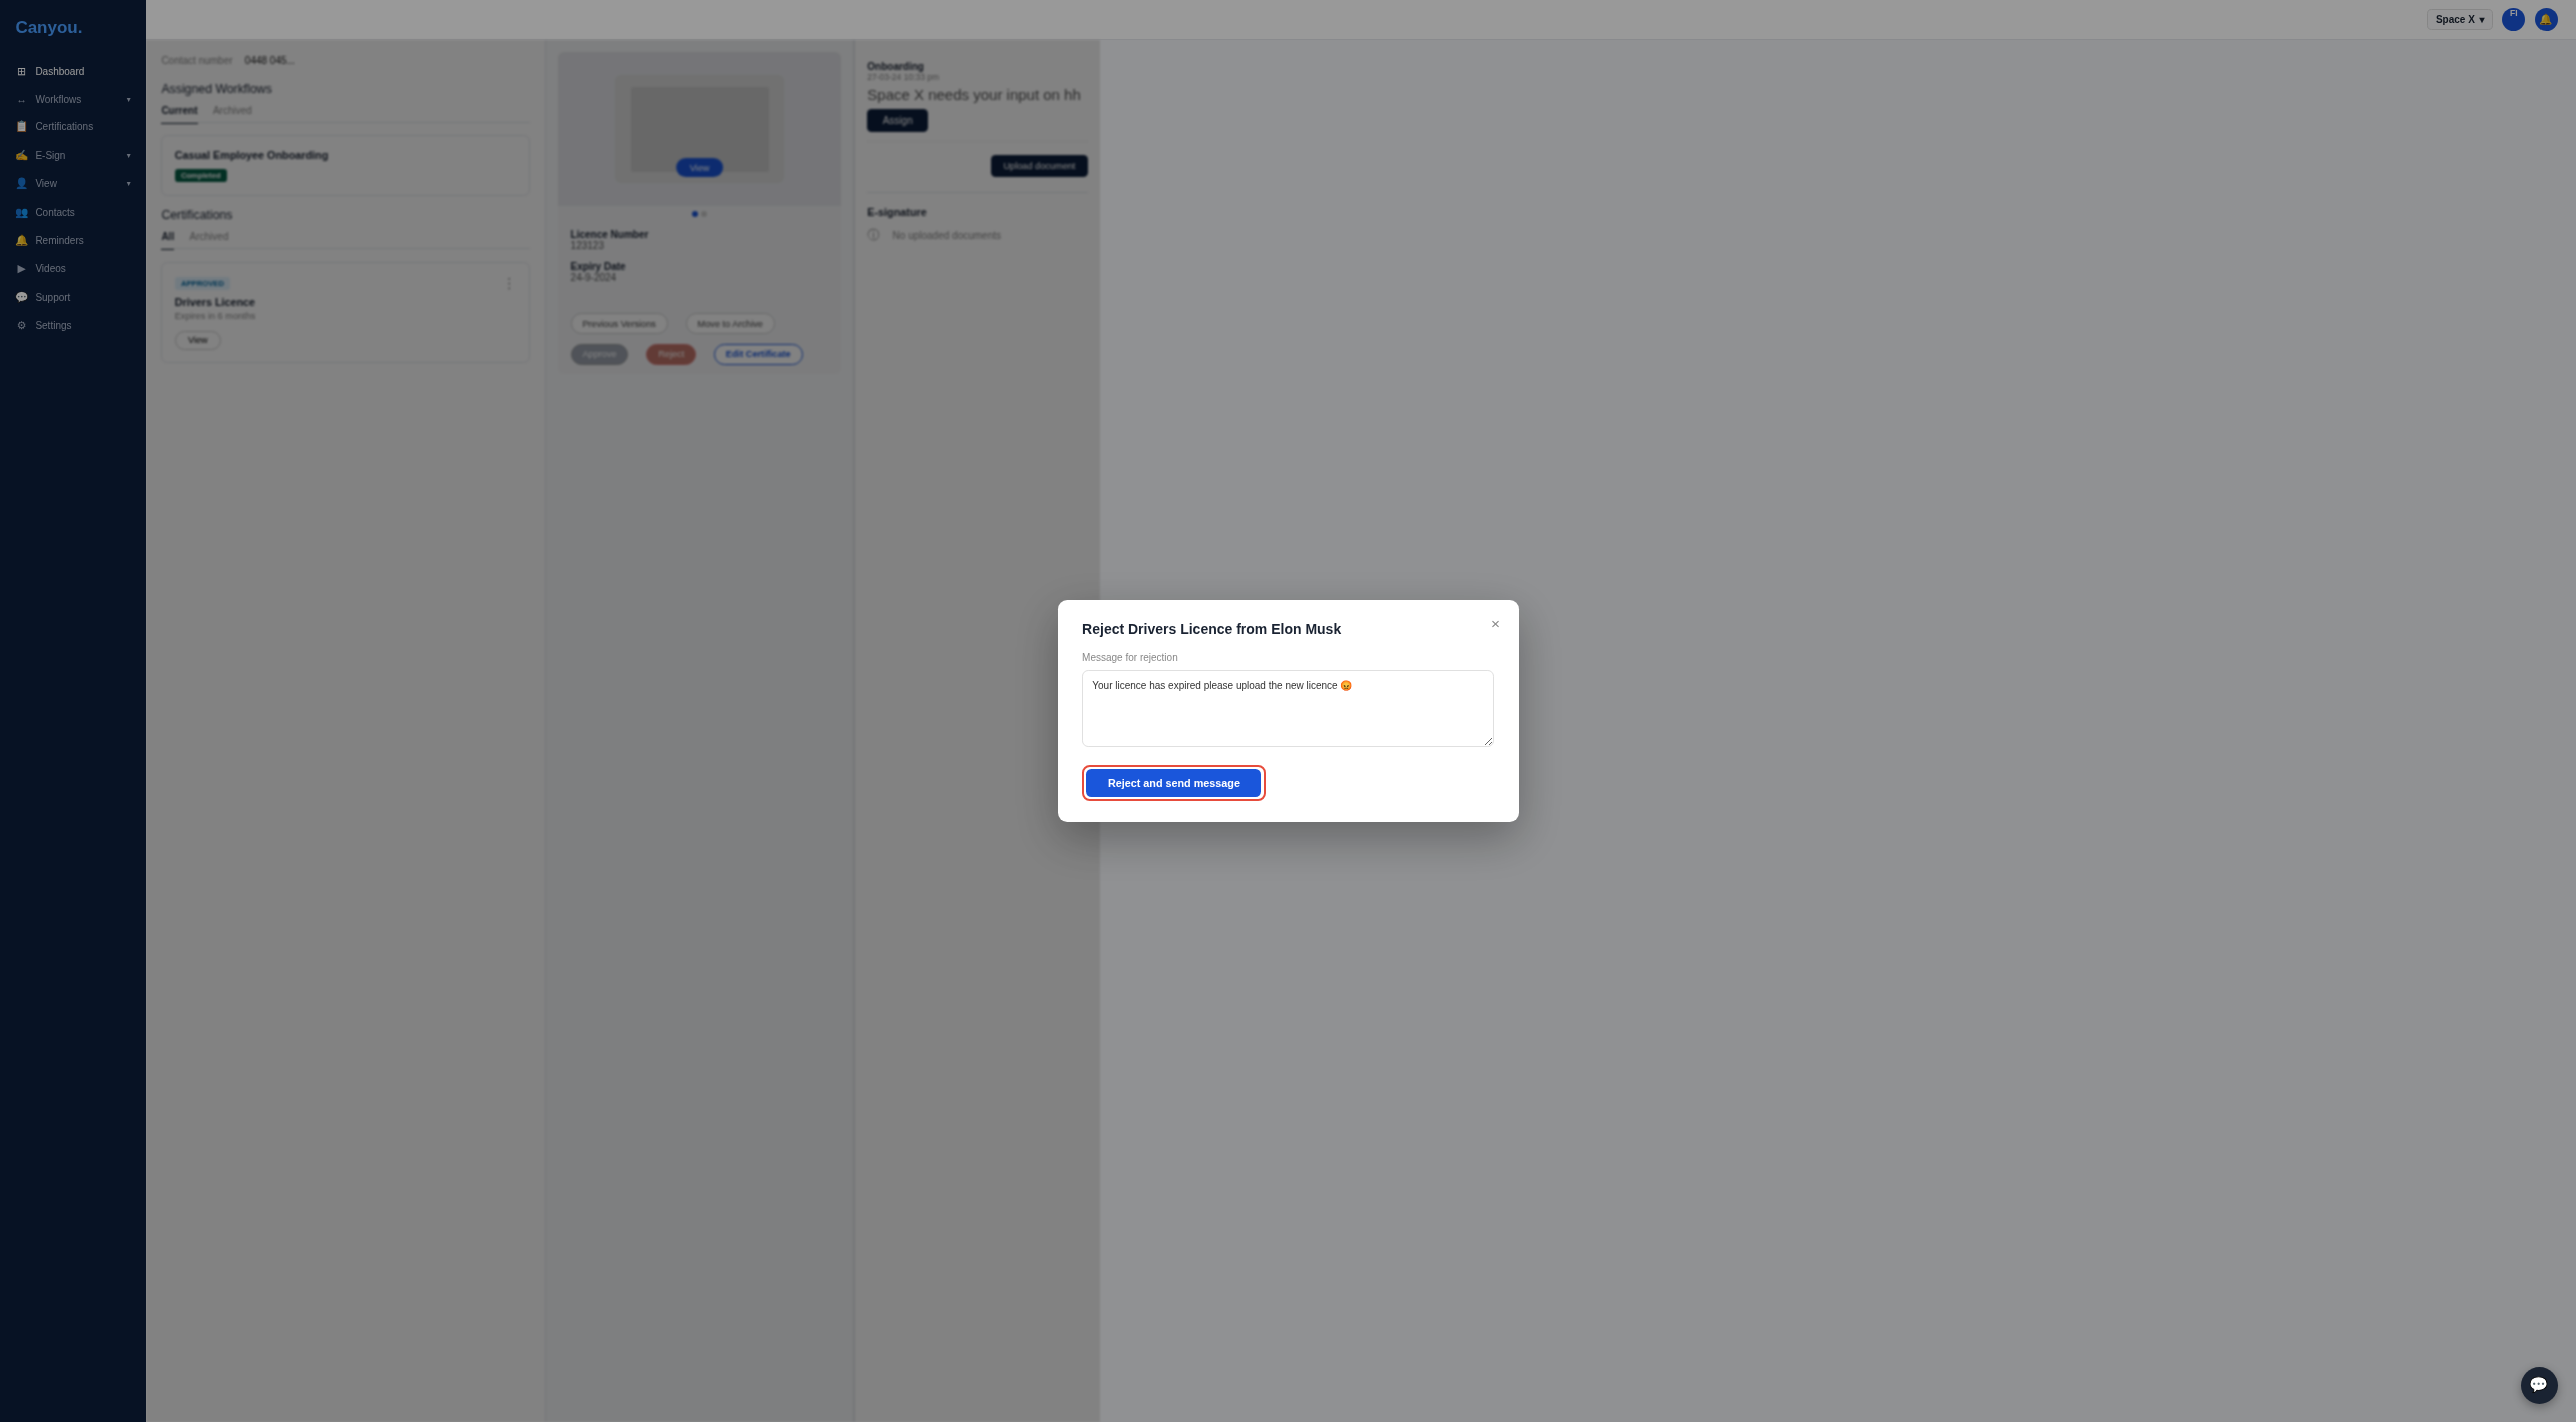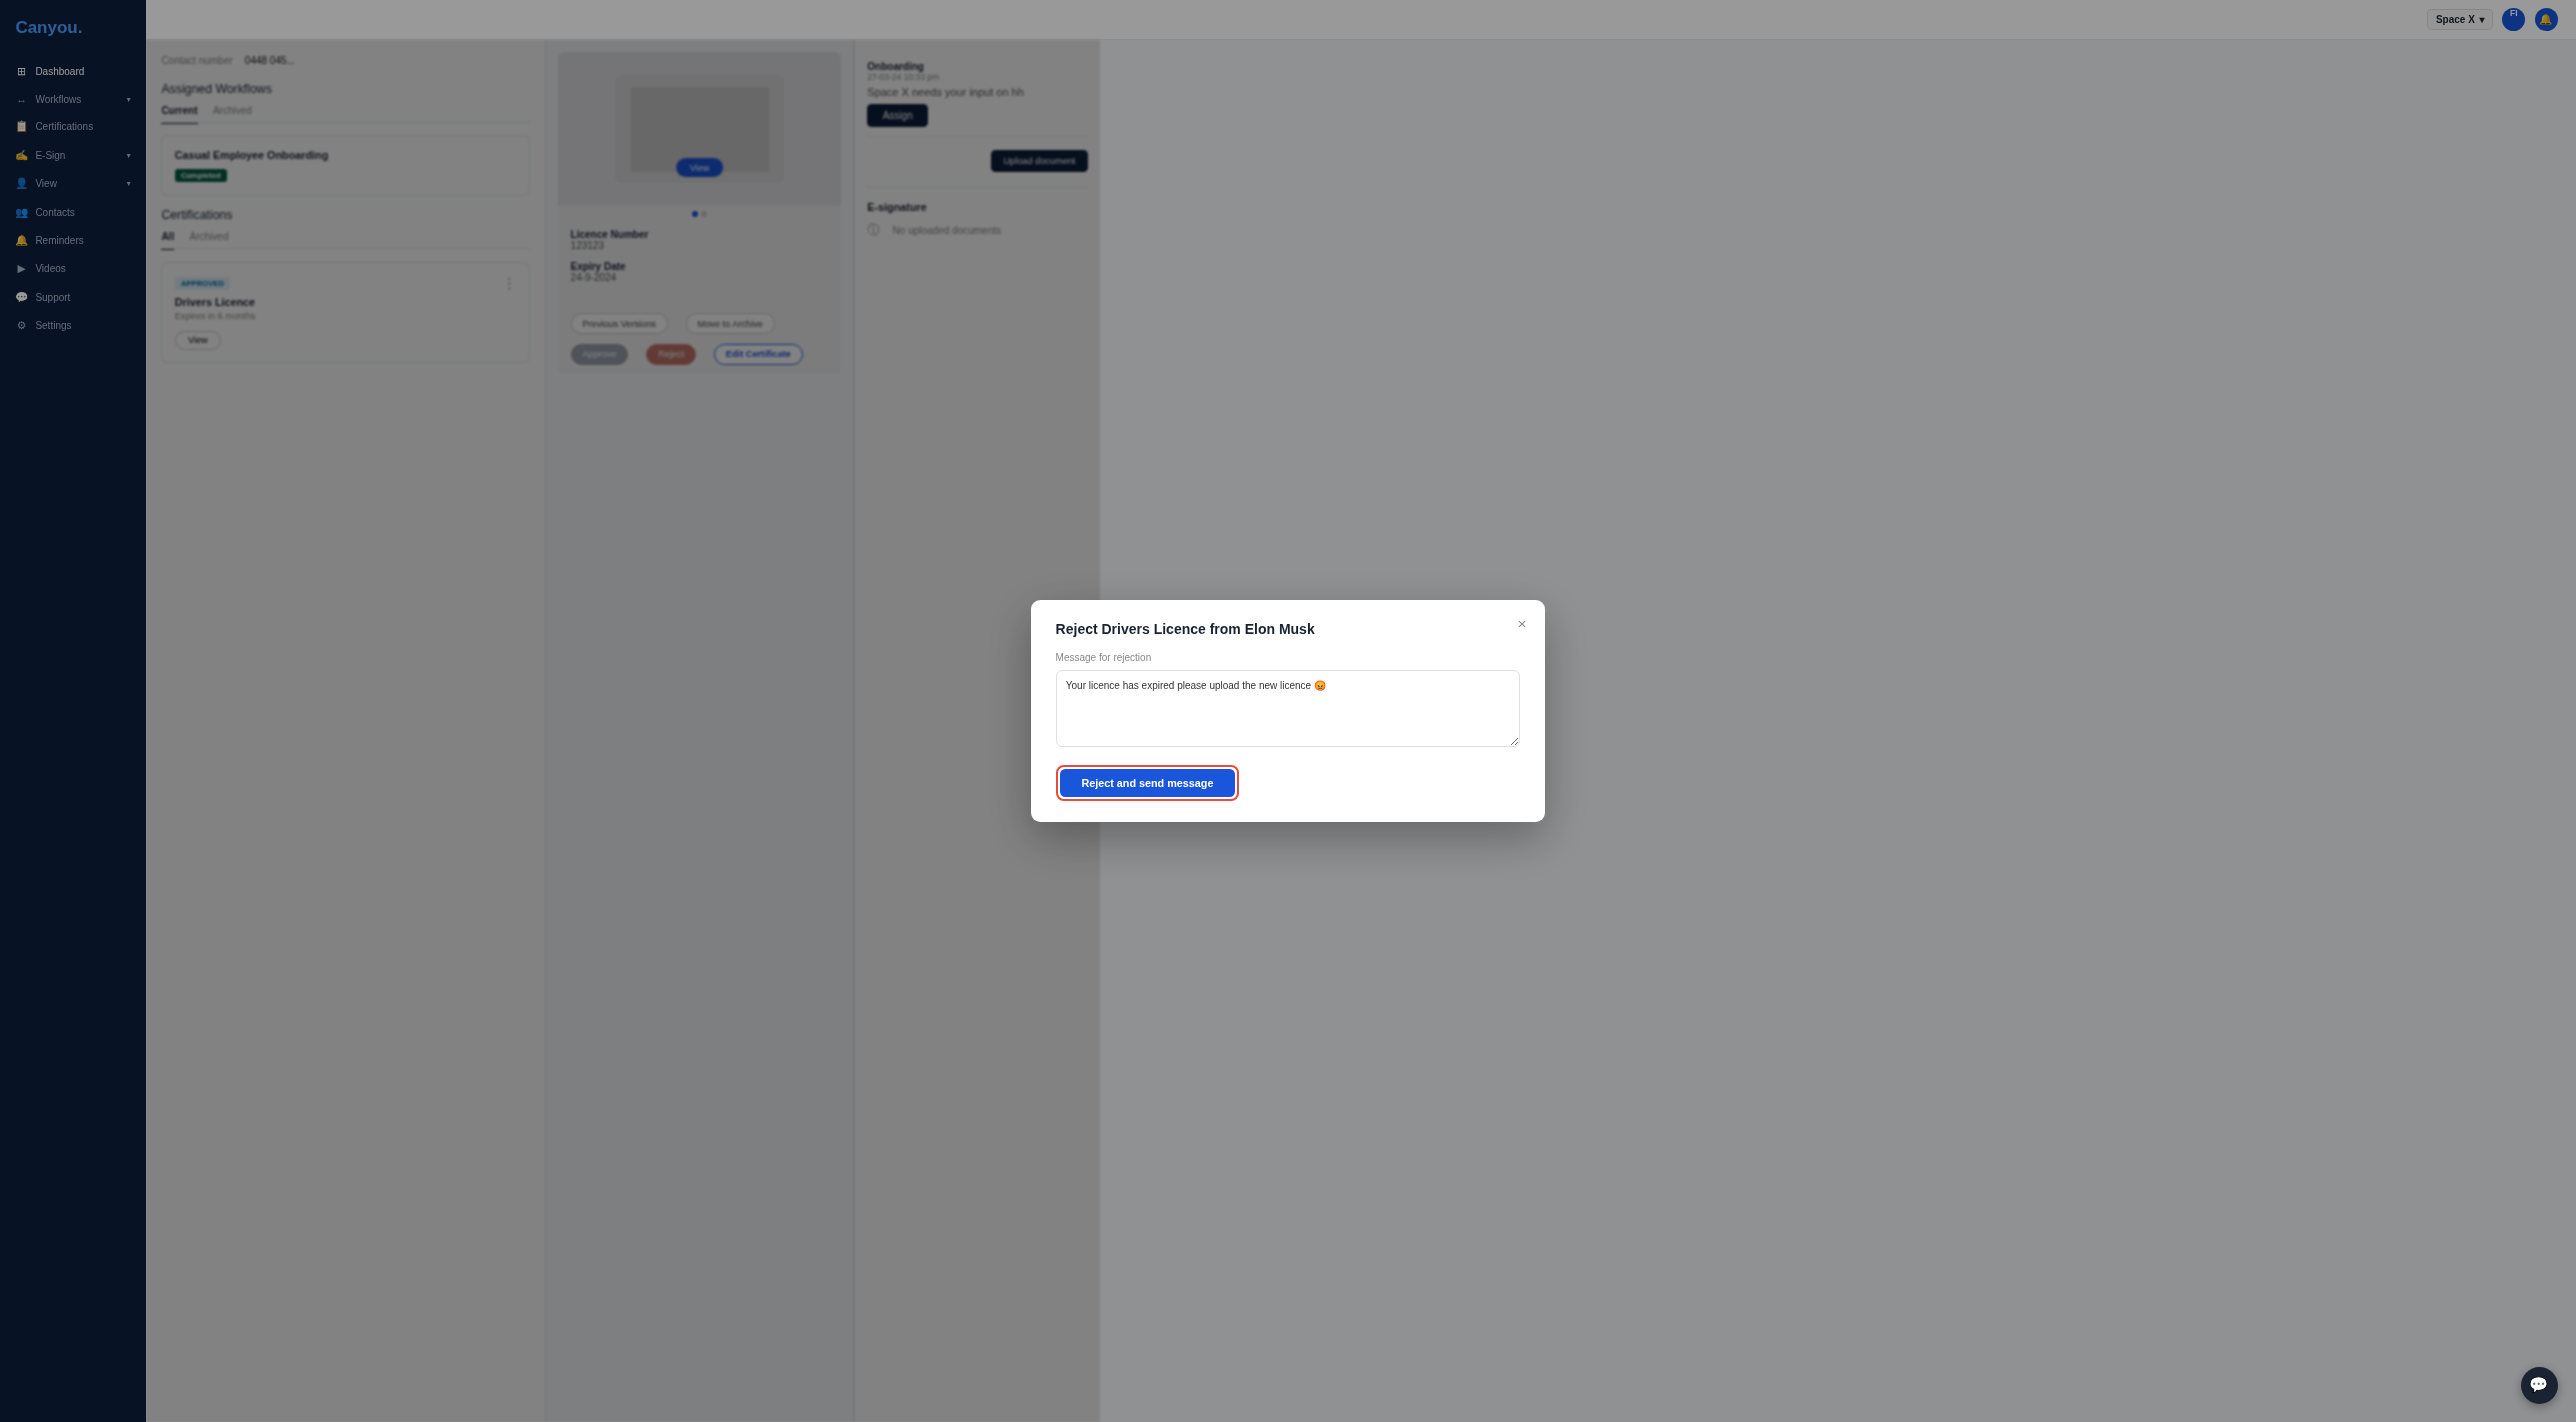"Space X needs your input" .notif-desc { font-size: 11px -> 15px }
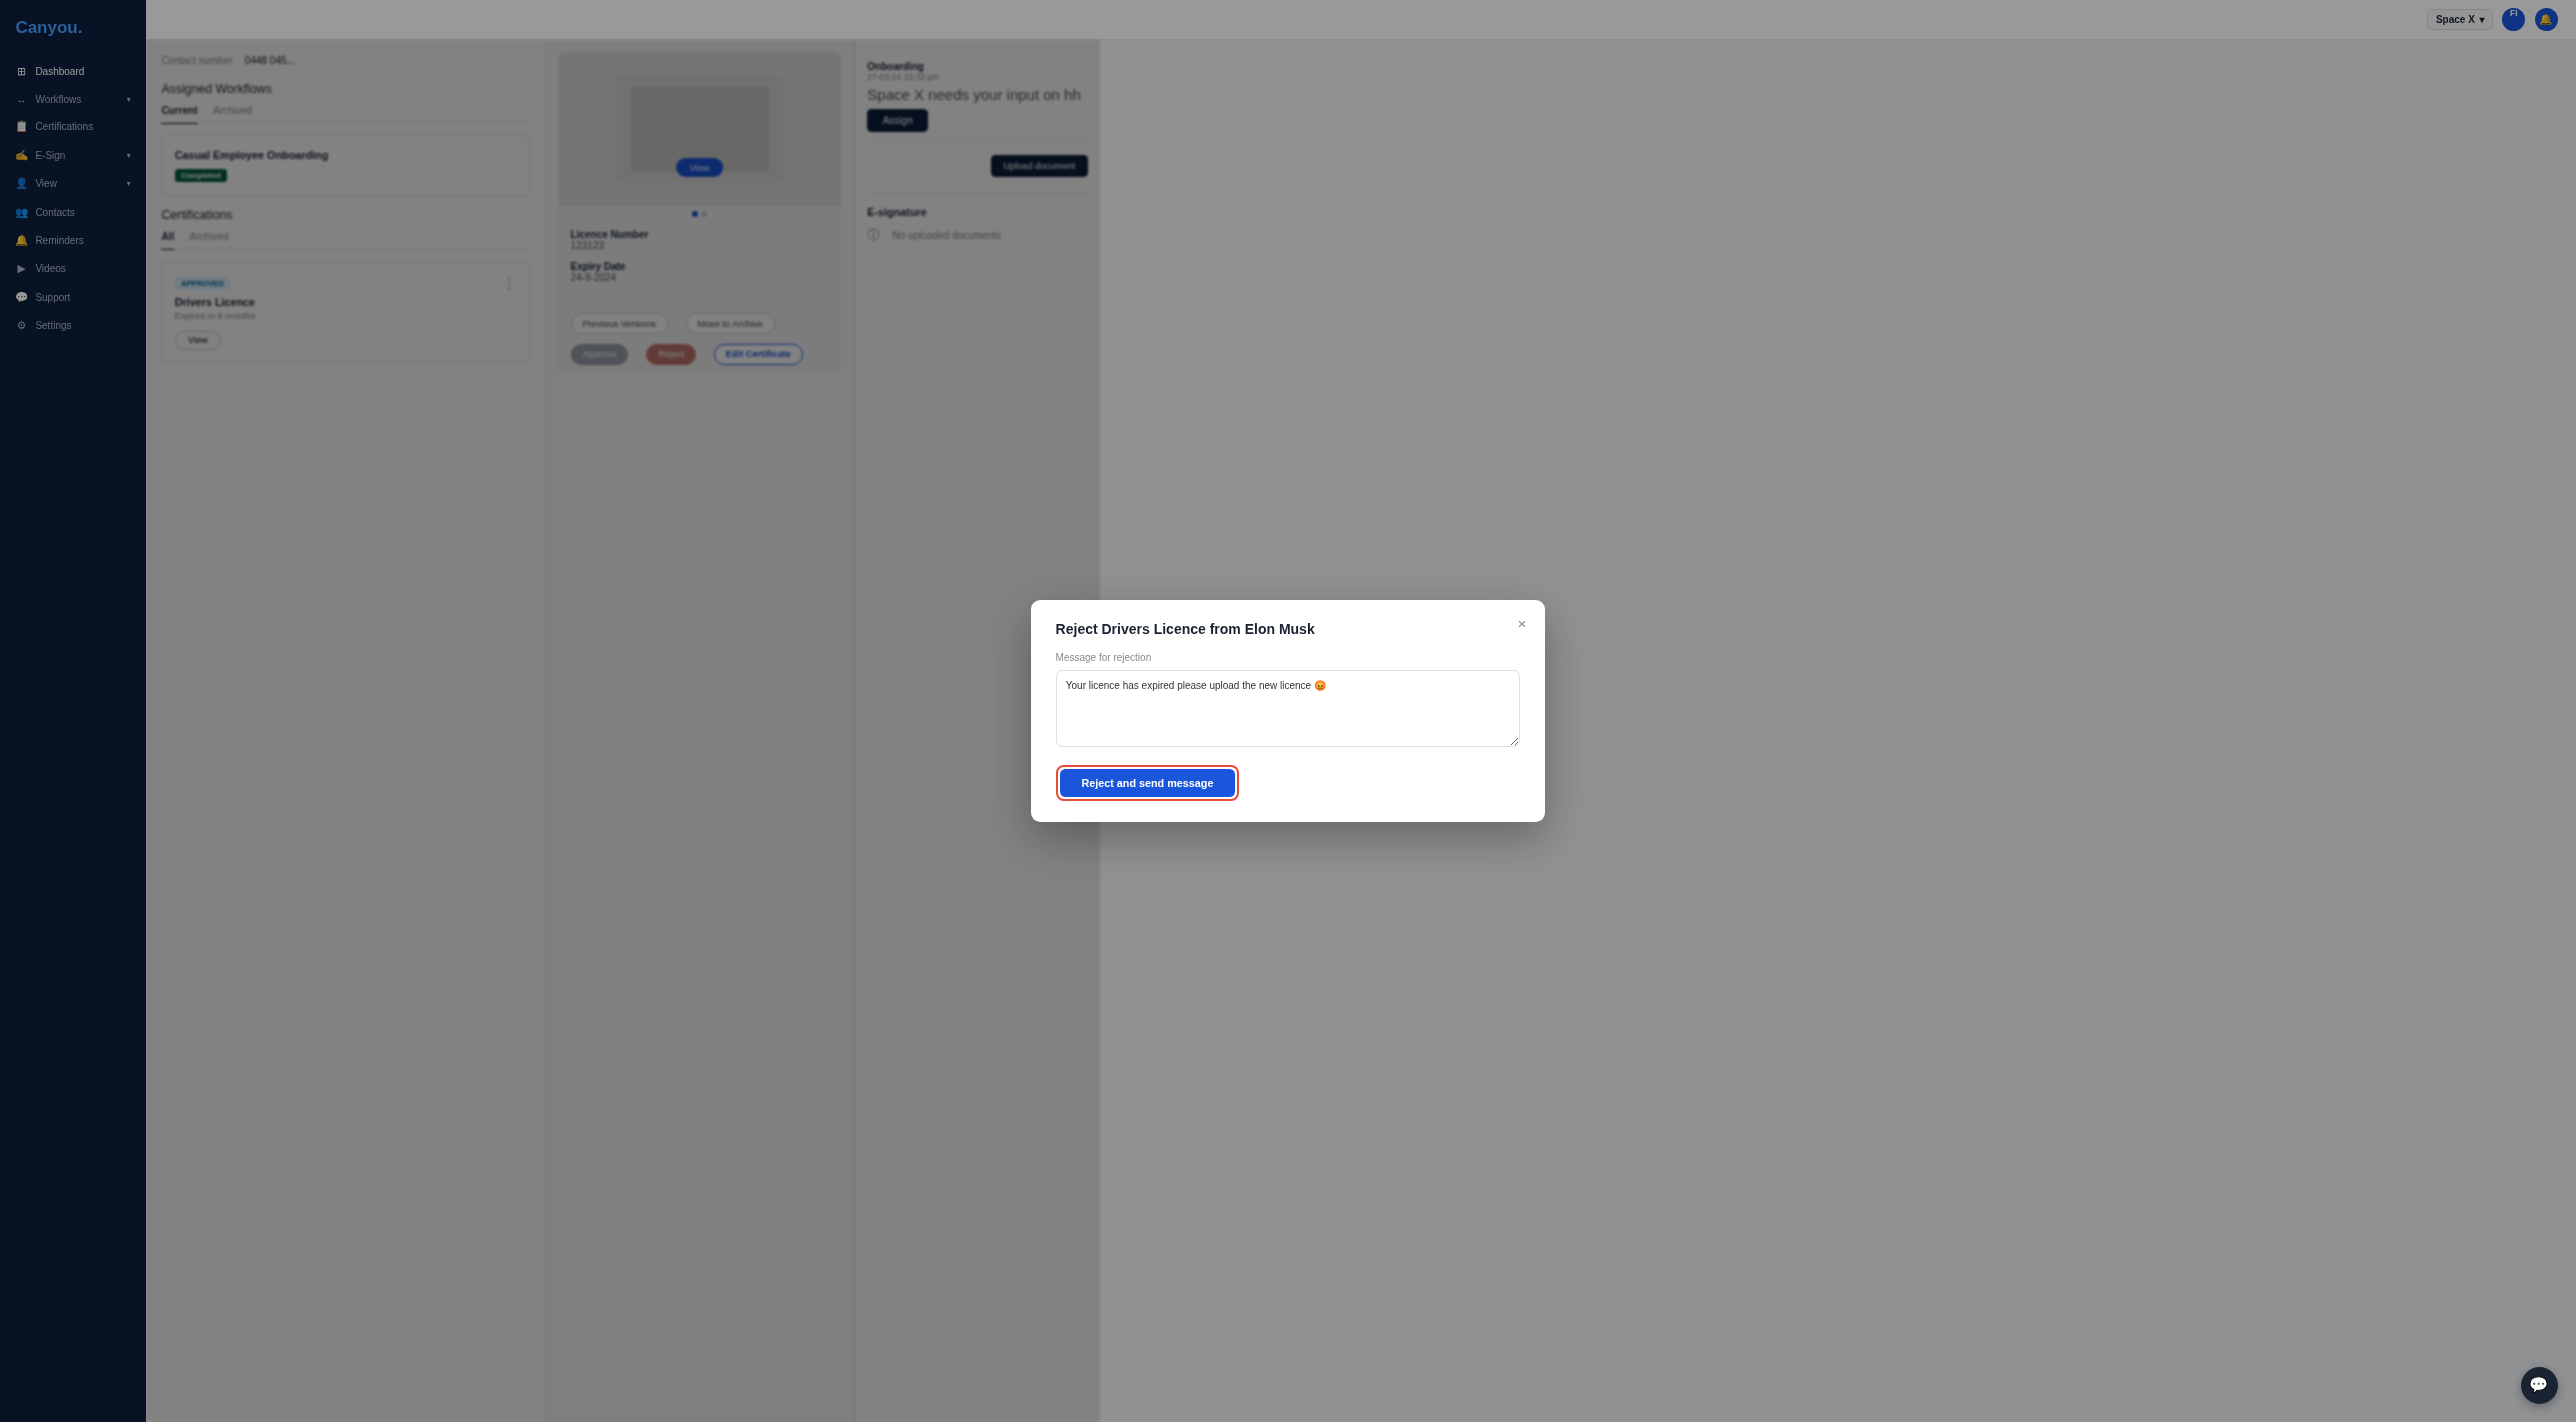"Reject Drivers Licence from Elon" .modal { width: 514px -> 461px }
